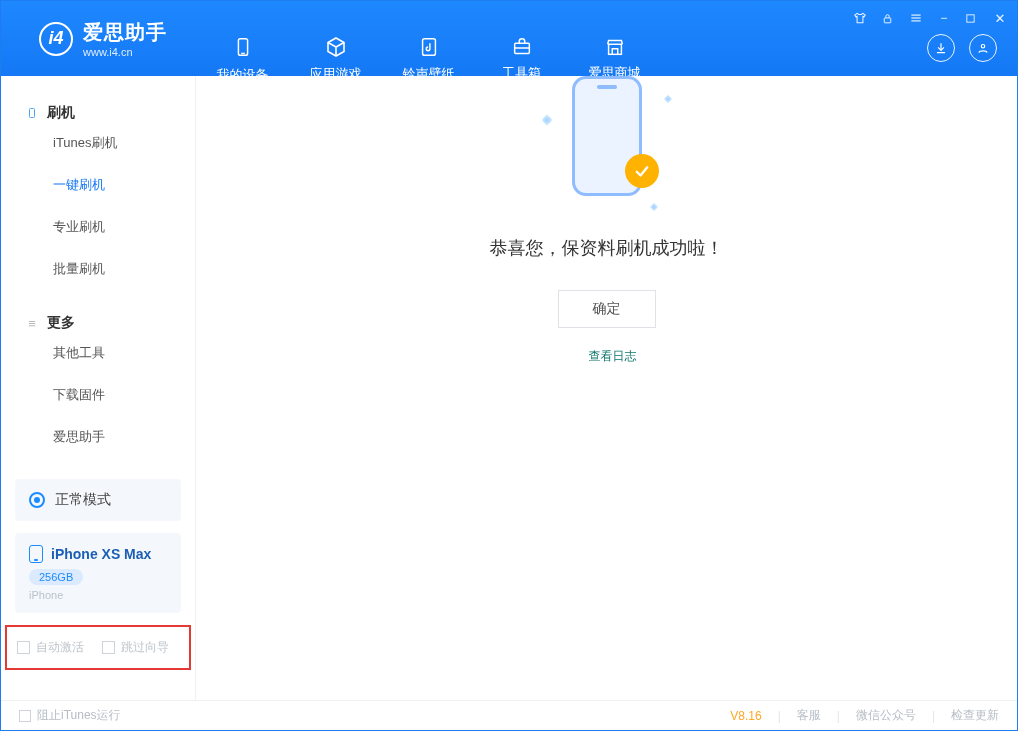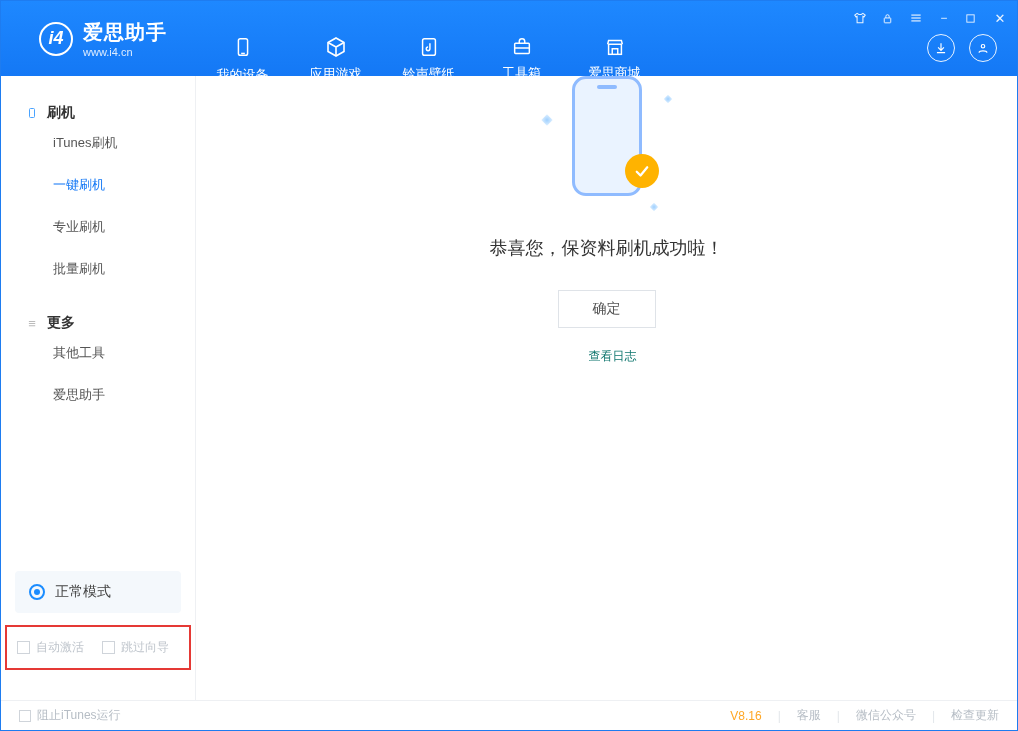"下载固件" div.side-item { html: none -> <div>下载固件</div> }
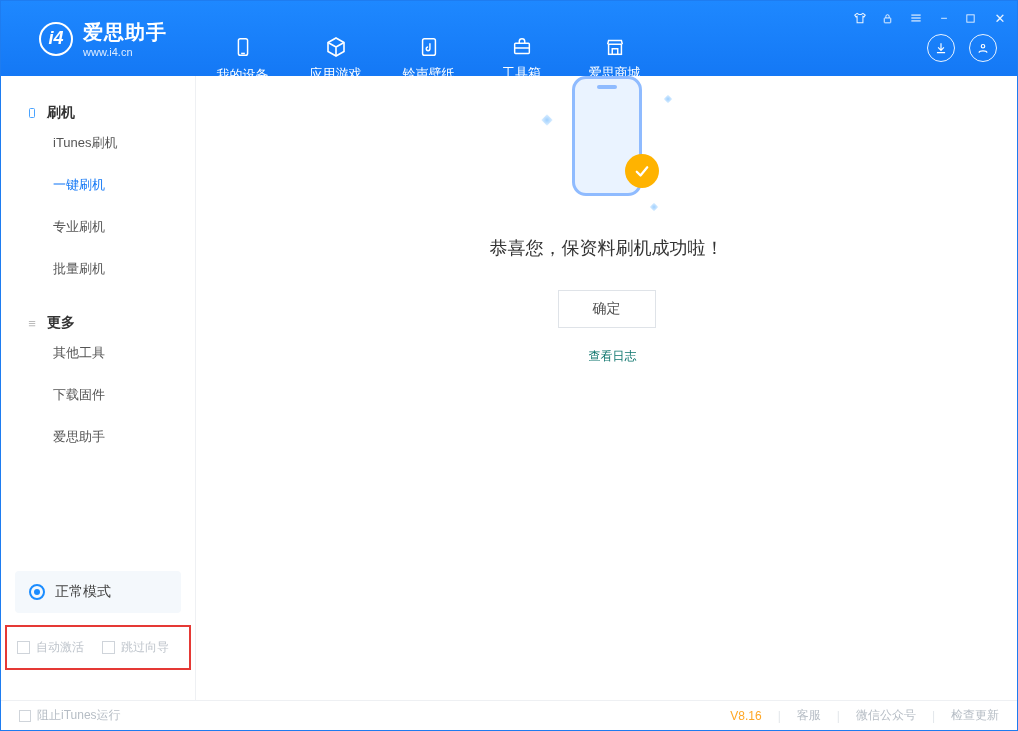"iPhone XS Max" div.device-card { html: none -> <div> <div> <span></span> <span>iPhone XS Max</span> </div> <span>256GB</span> <div>iPhone</div> </div> }
